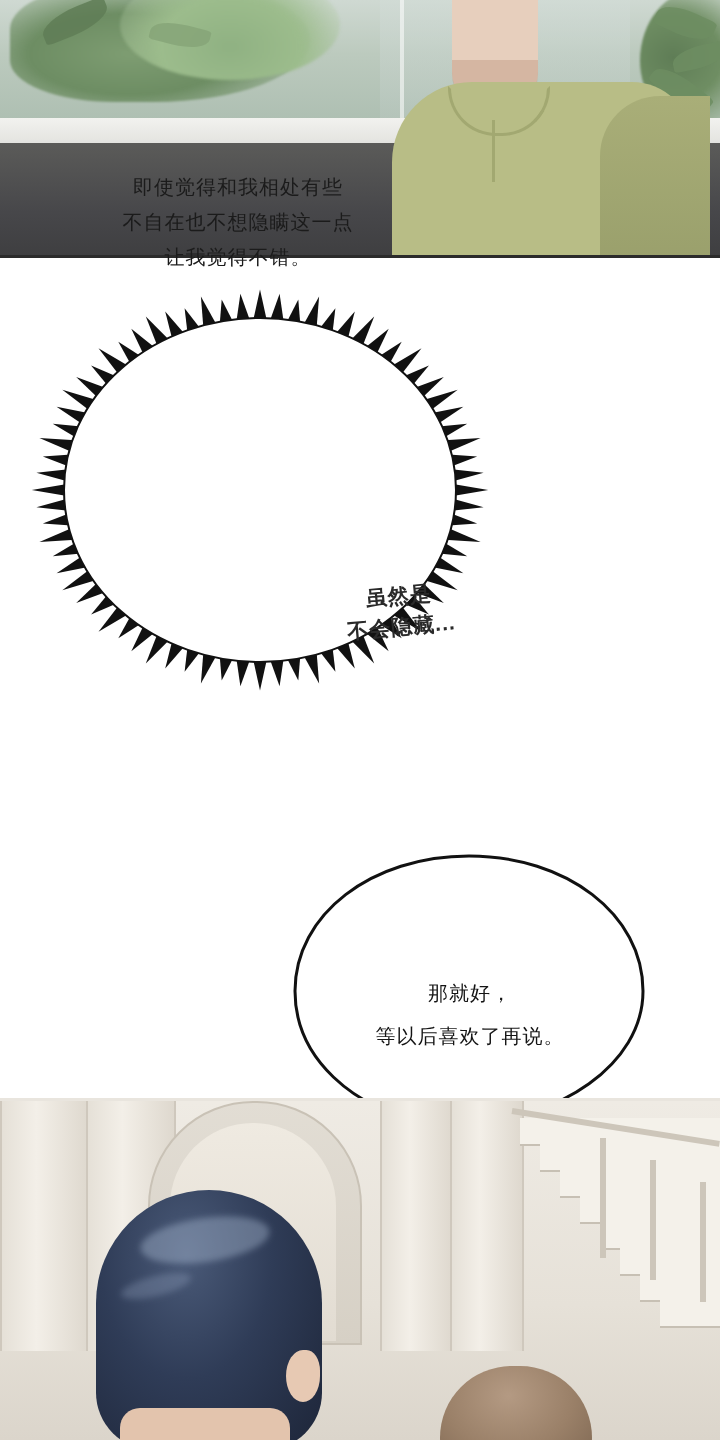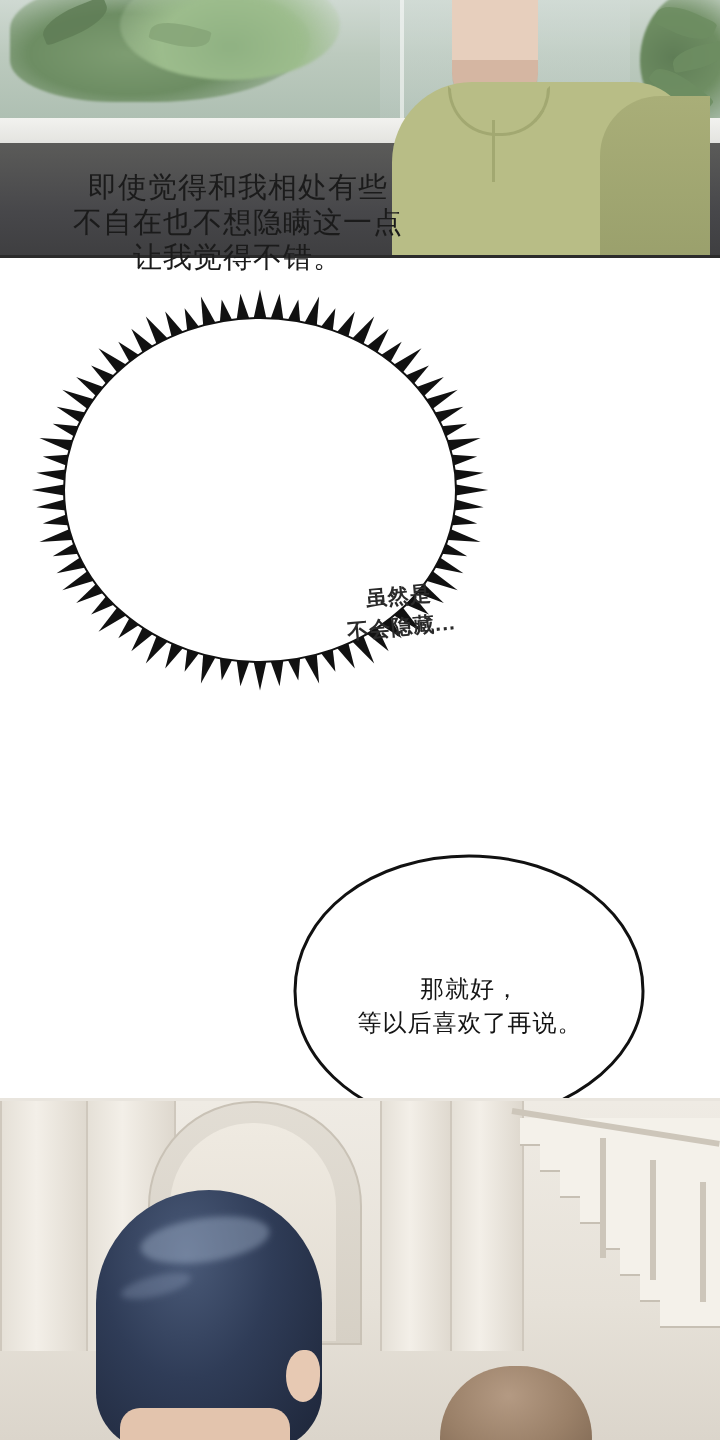"即使觉得和我相处有些" .spiky-text { font-size: 29px -> 20px }
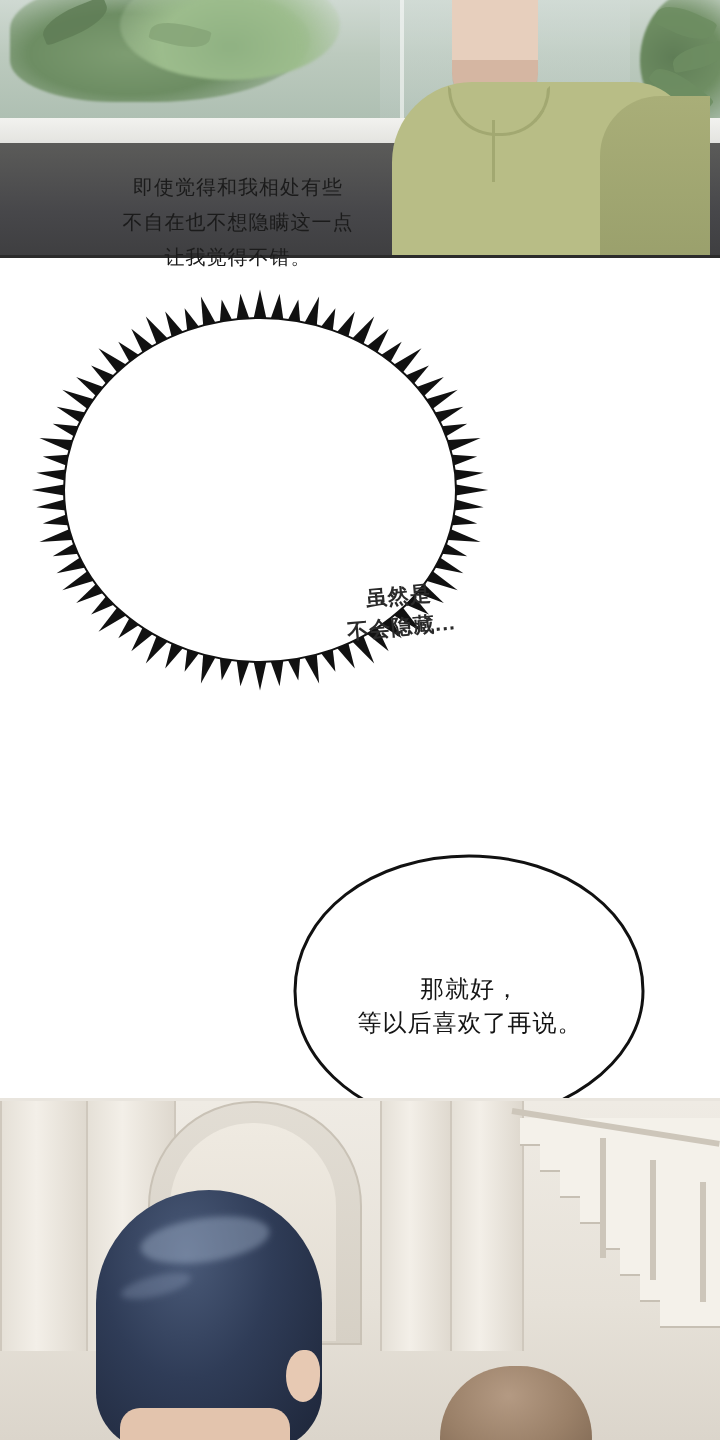"那就好，" .balloon-text { font-size: 24px -> 20px; line-height: 34px -> 43px }
